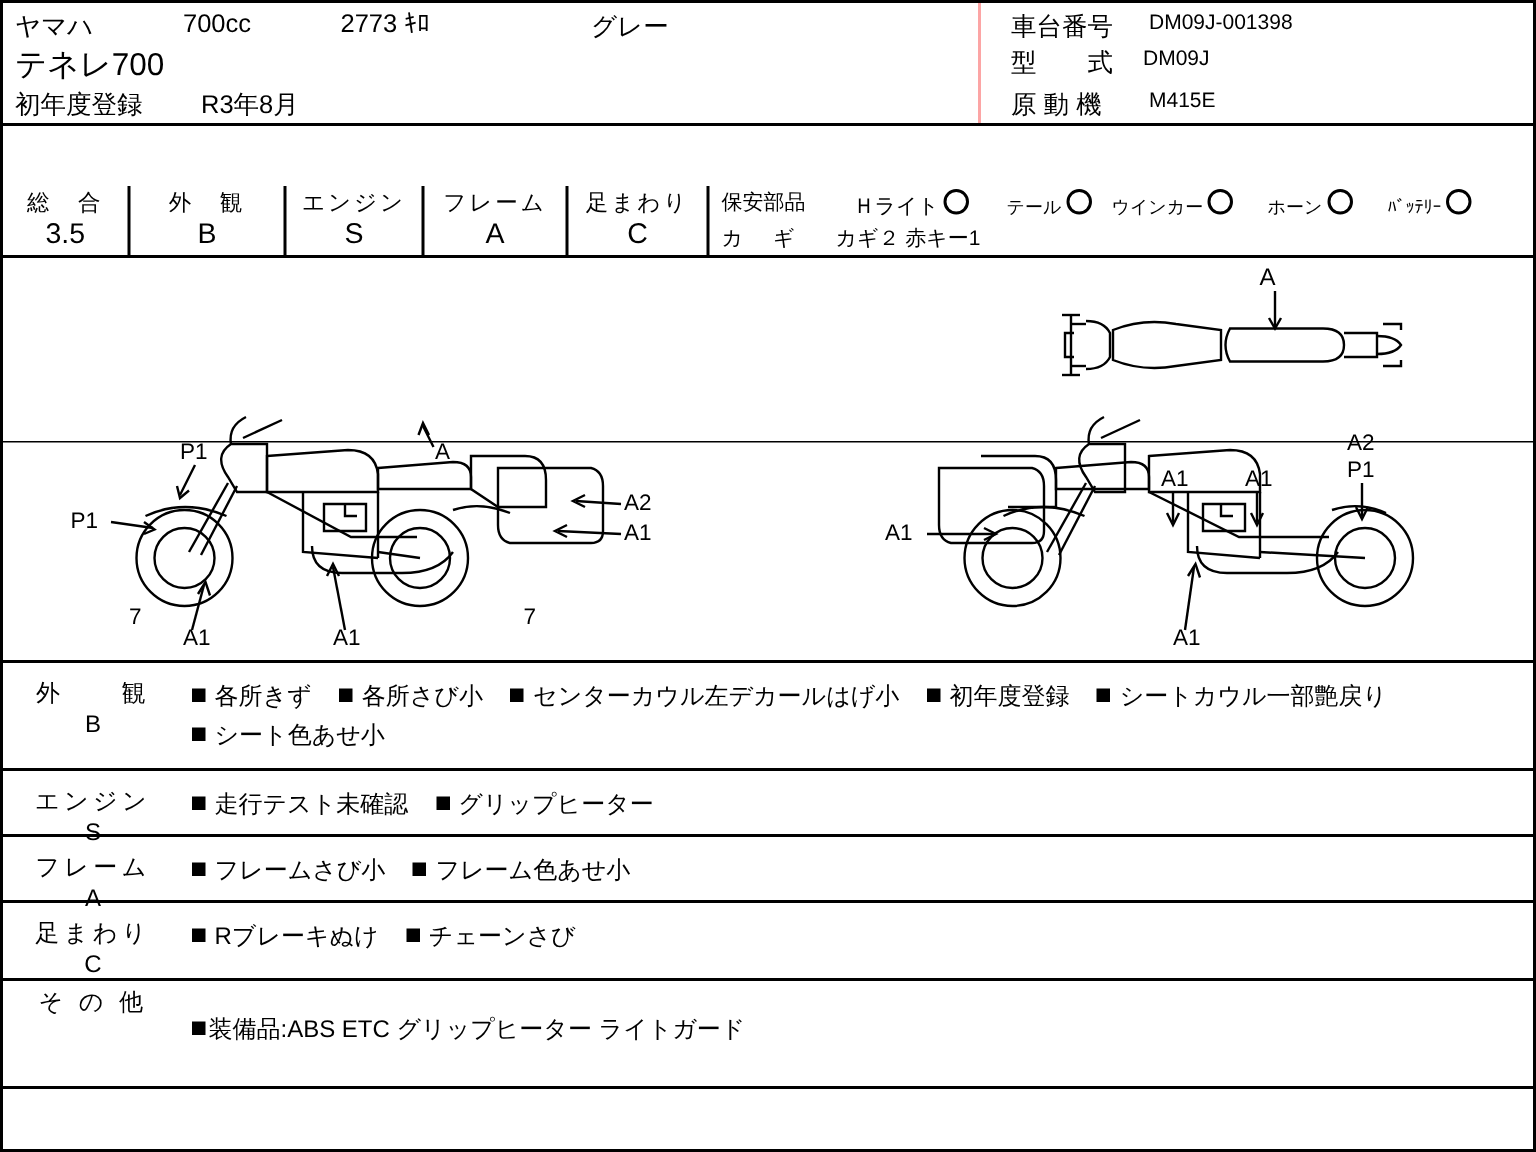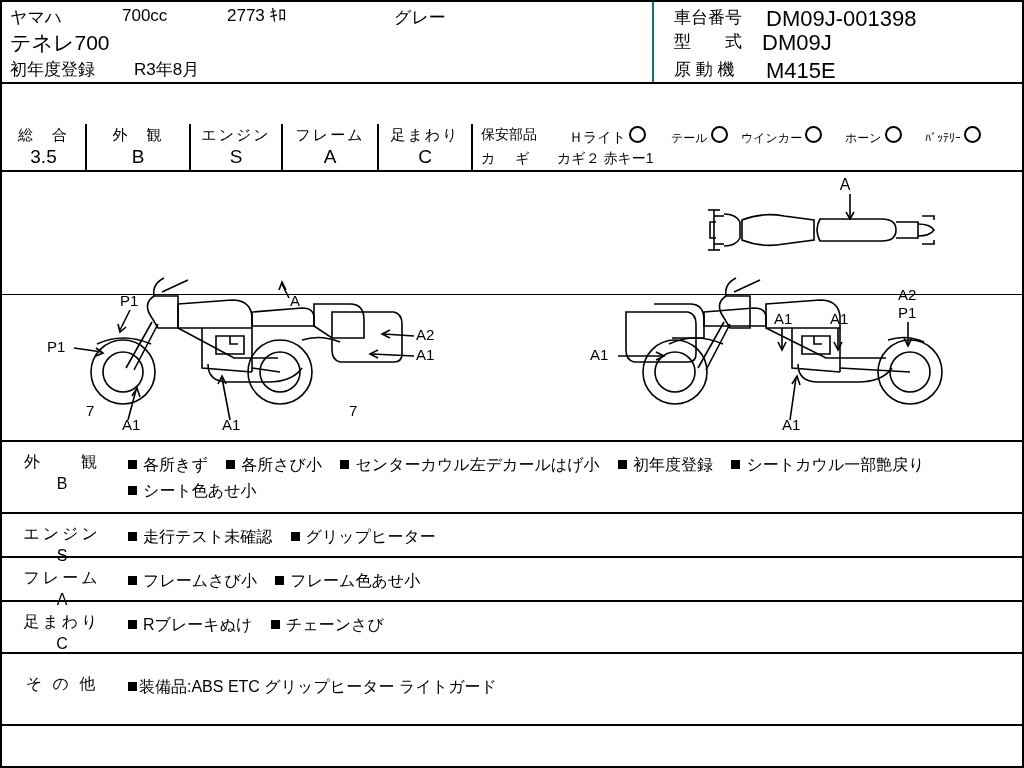"車台番号" .hdr-right { border-left: 2px solid #0f766e -> 2px solid #fca5a5 }
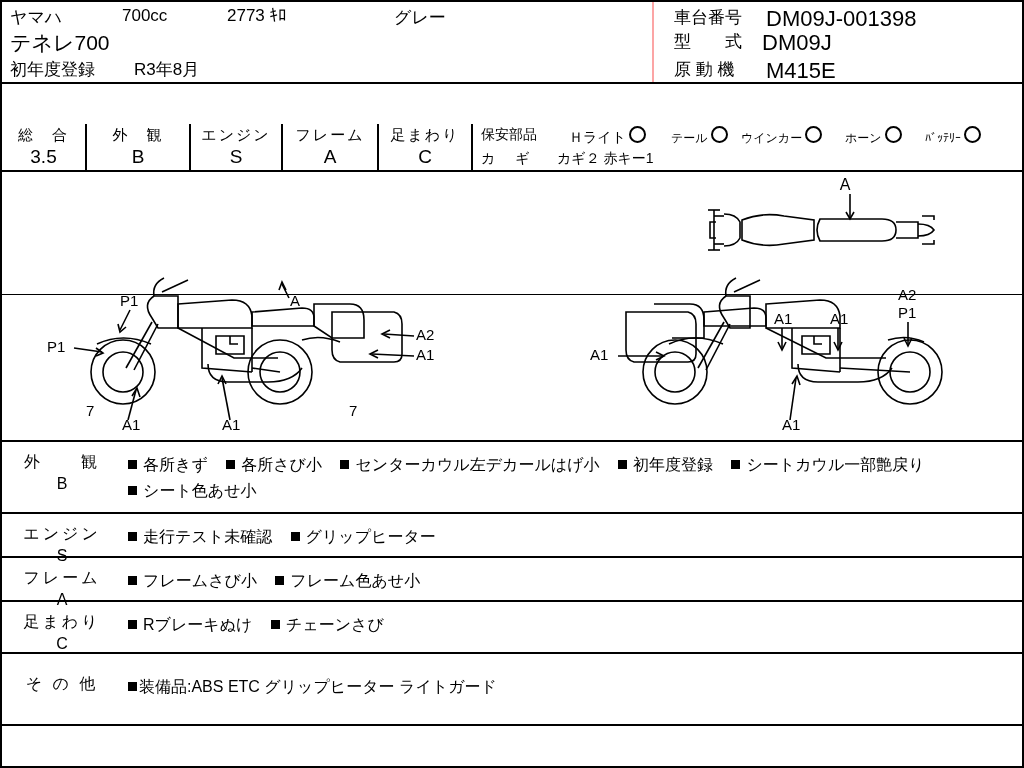"DM09J-001398" .r-value { font-size: 22px -> 14px }
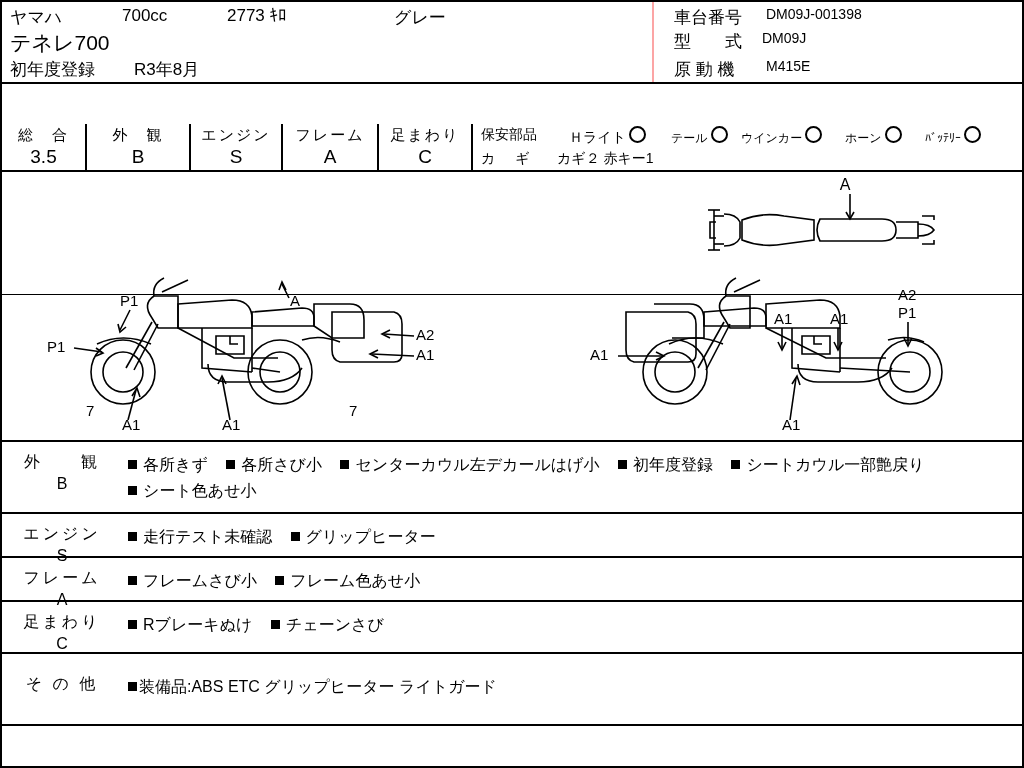"そ の 他" .n-other .cat { padding-top: 20px -> 4px }
